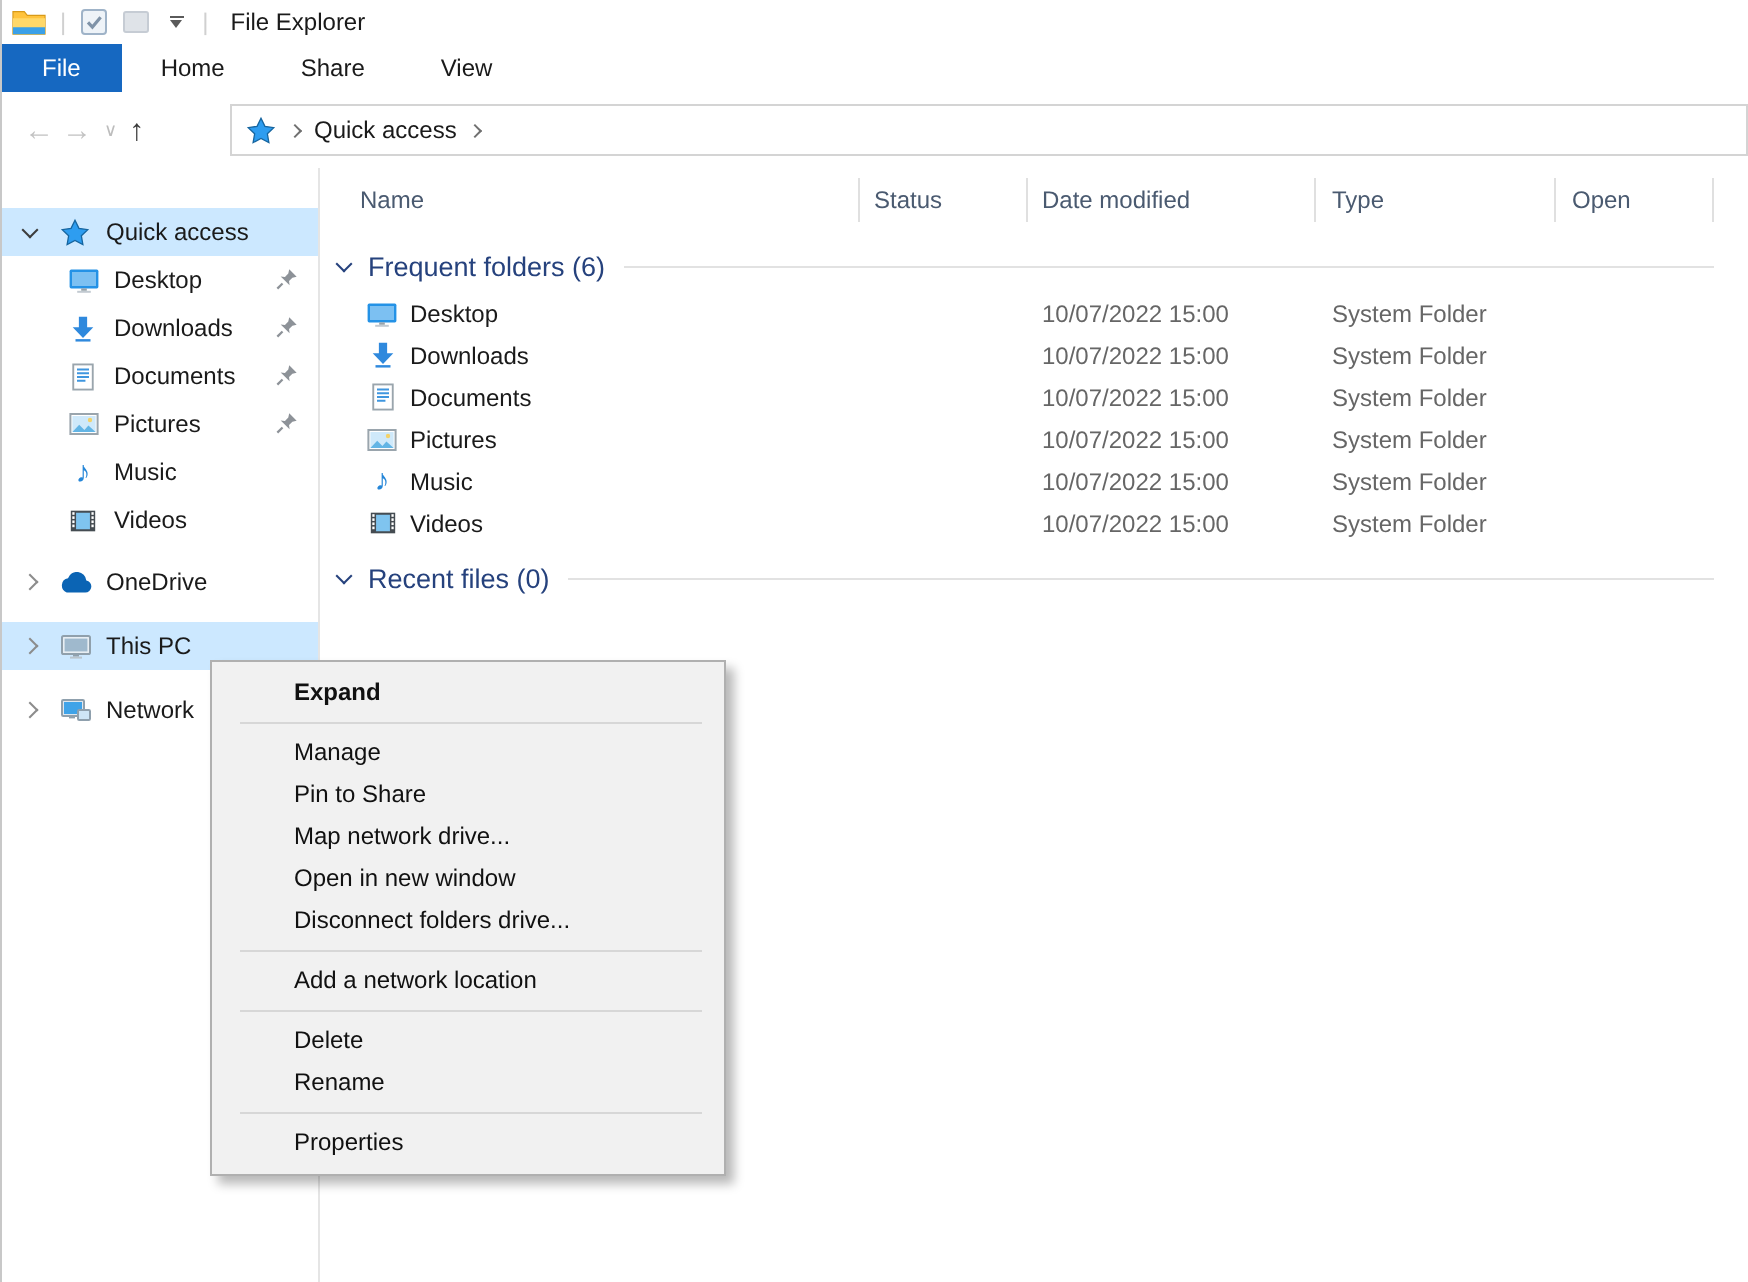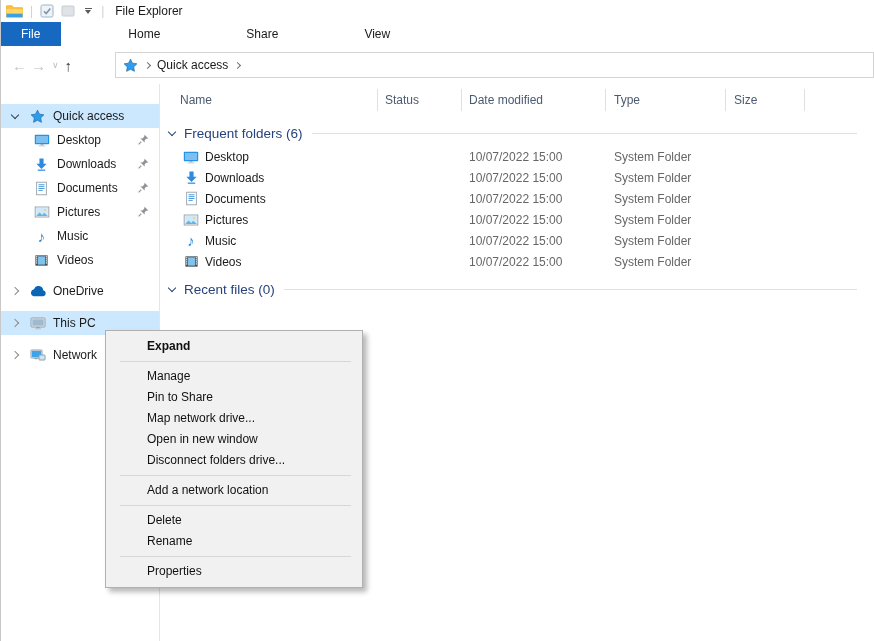"File" .tabs { gap: 48px -> none }
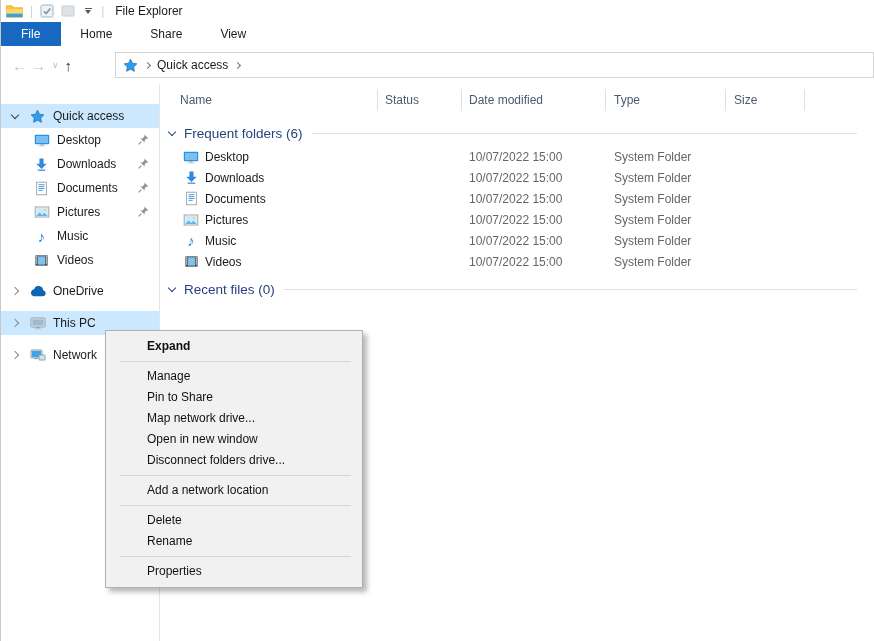"Name" .c-name { width: 217px -> 269px }
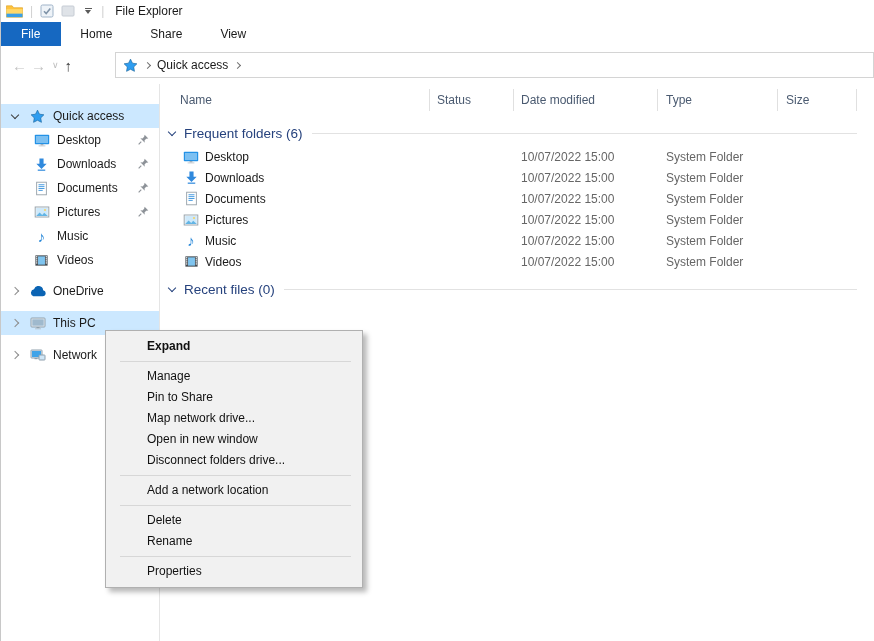"Size" div.cell { text: Size -> Open }
